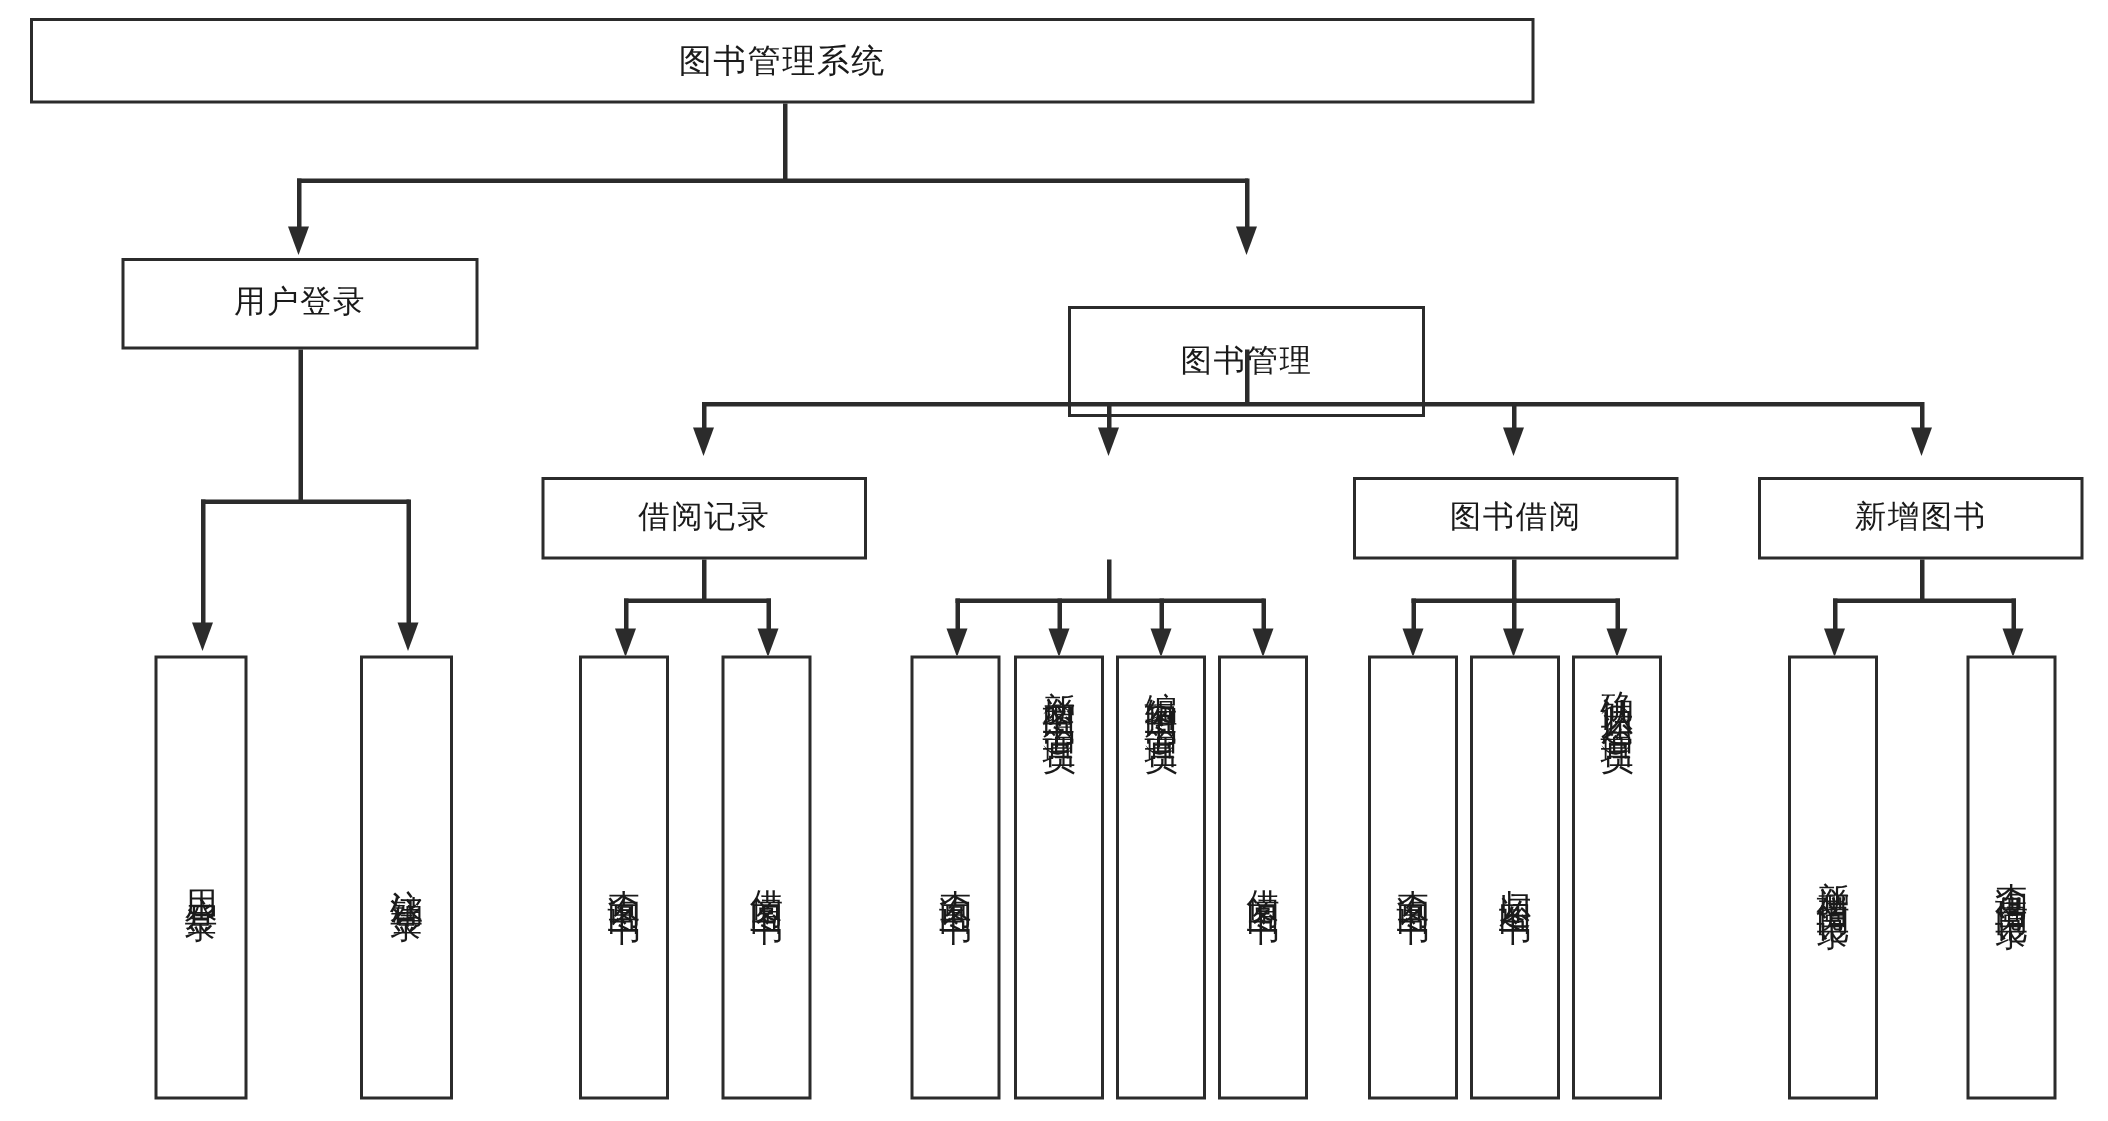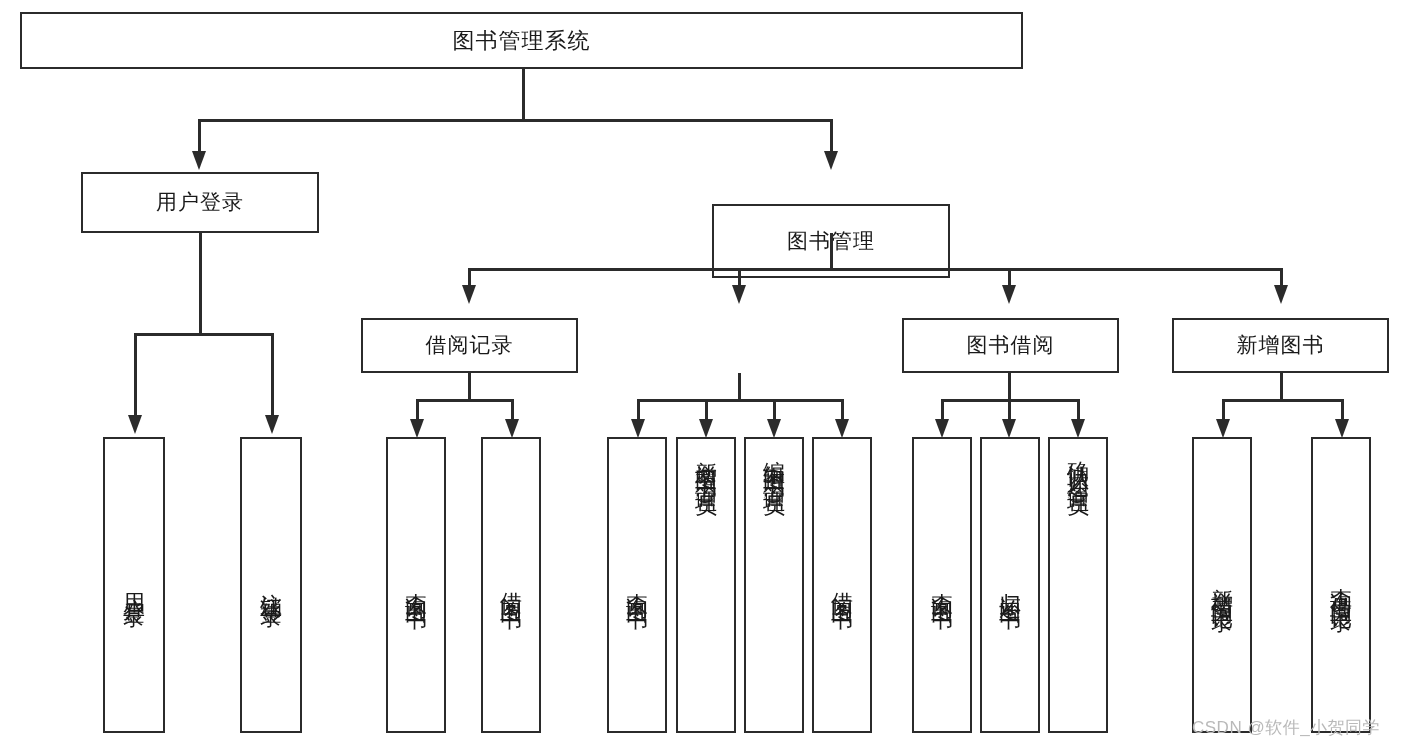"CSDN @软件_小贺同学" div.watermark { html: <div>CSDN @软件_小贺同学</div> -> none }
